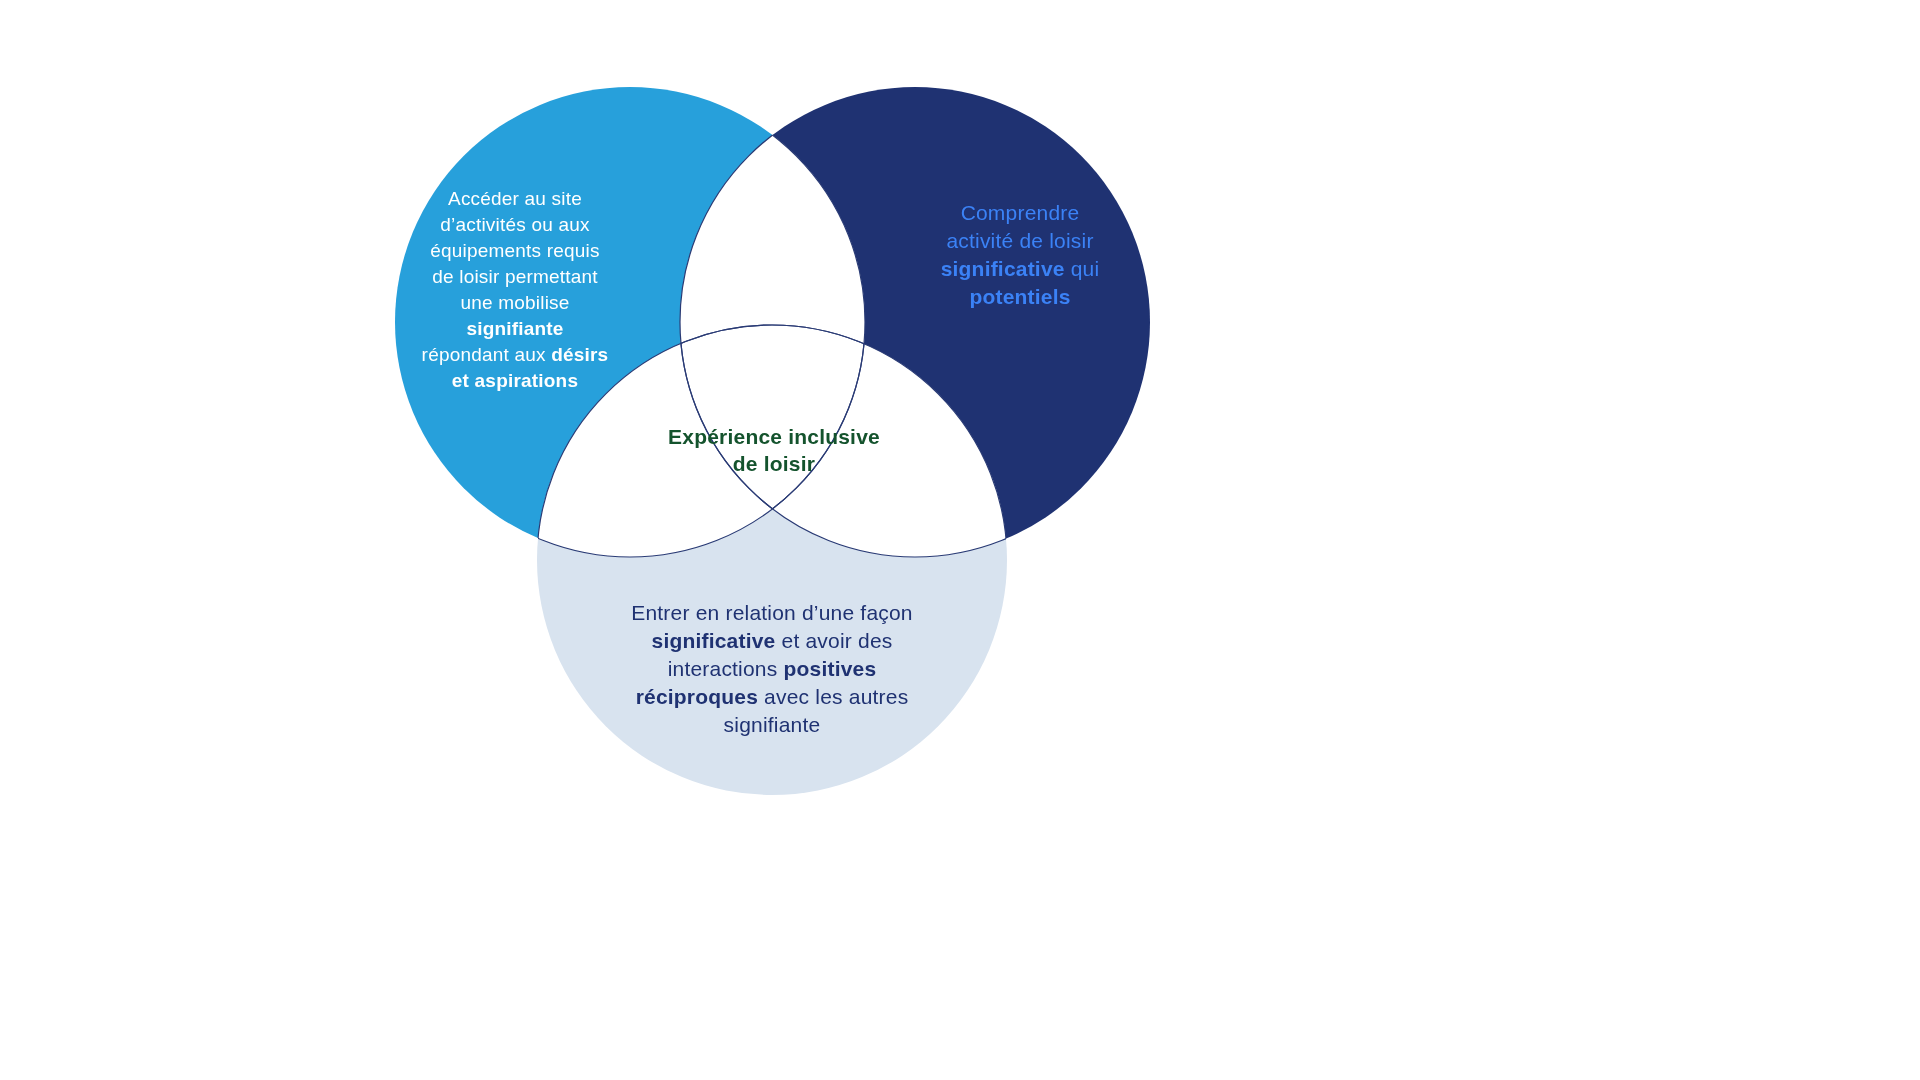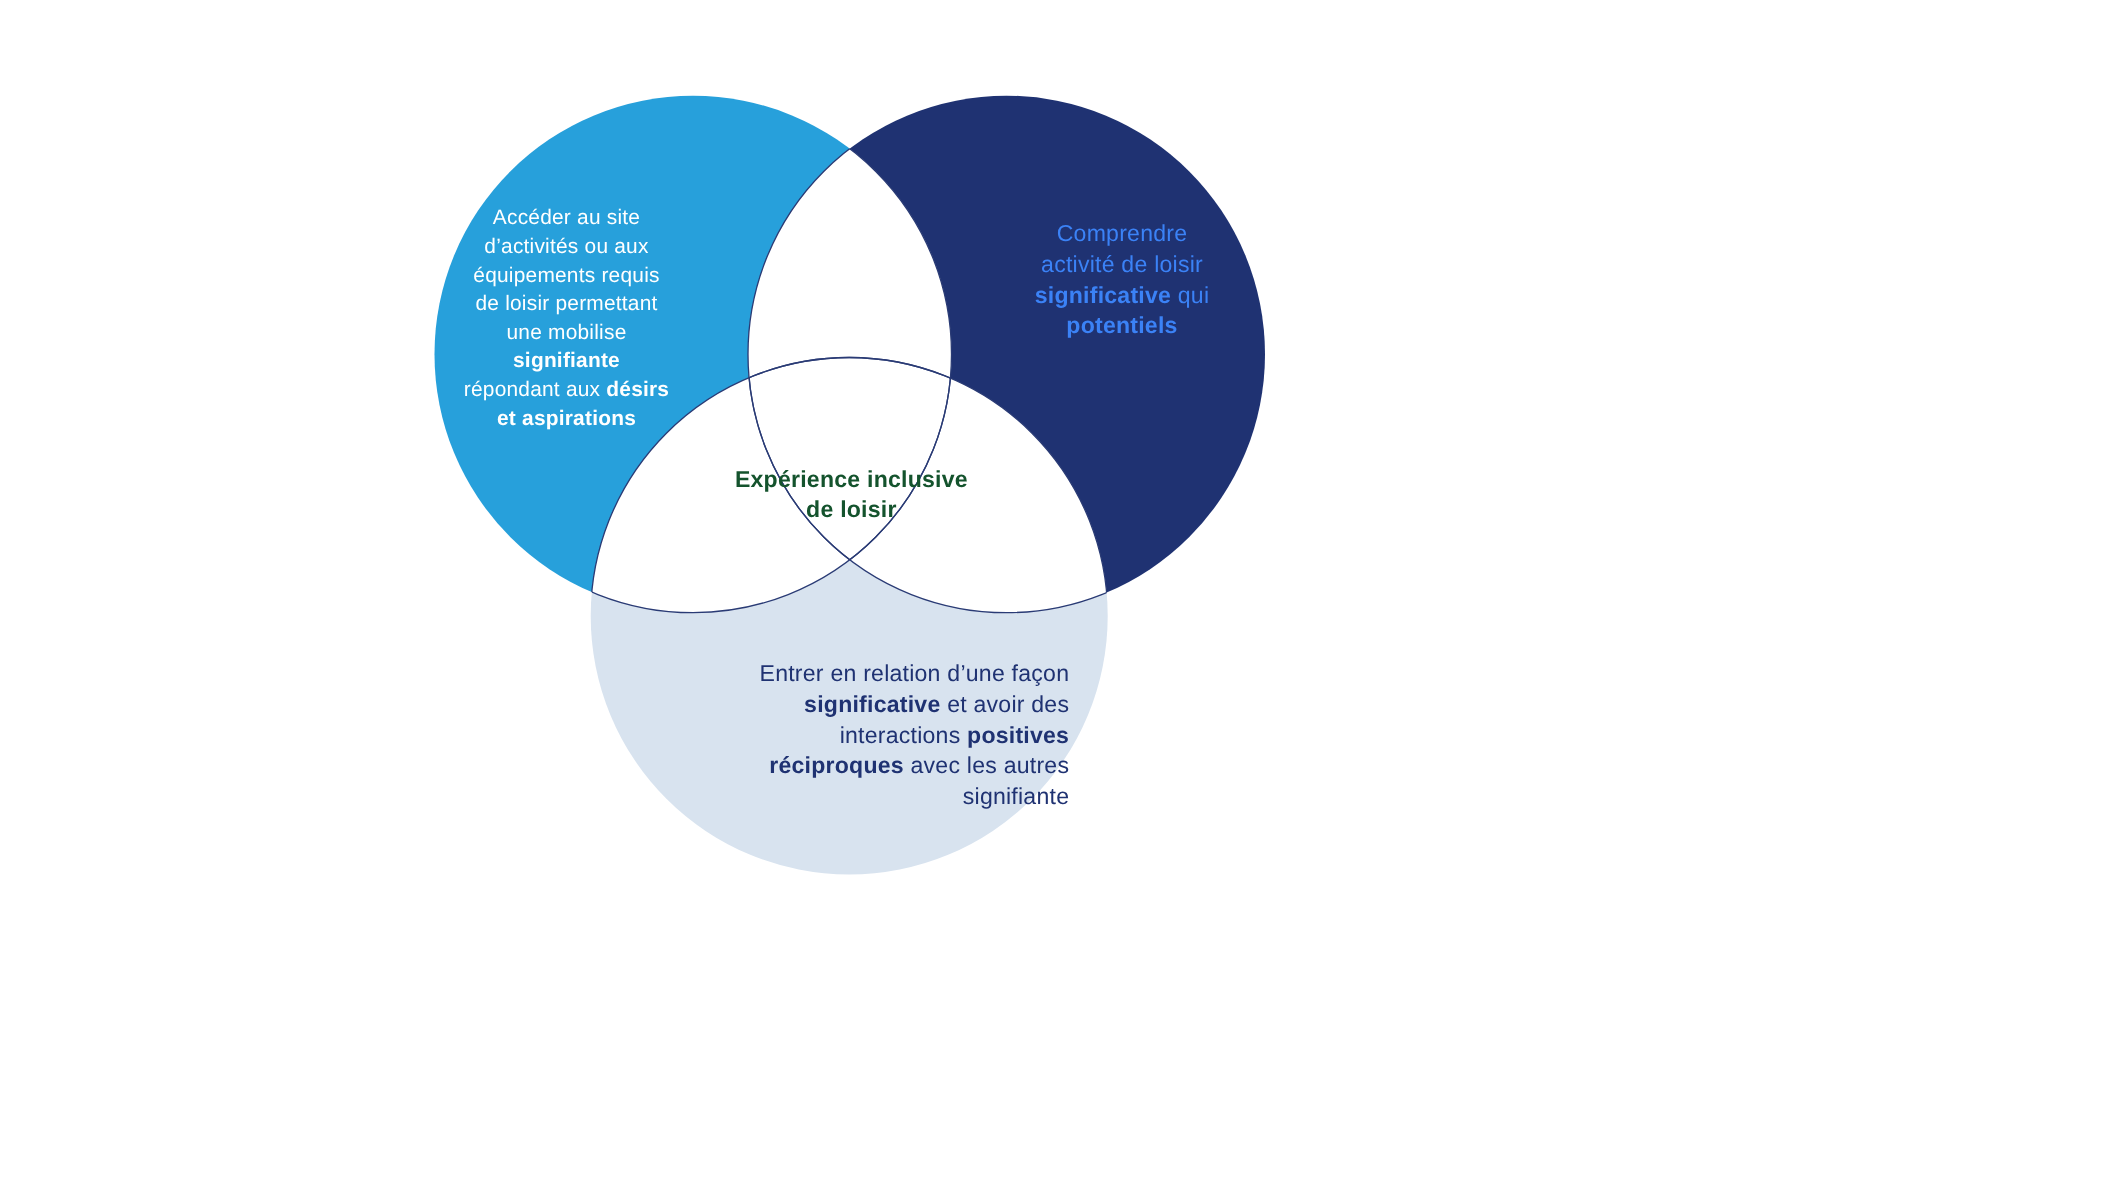"Entrer en relation d’une façon" .txt-relate { text-align: right -> none }
